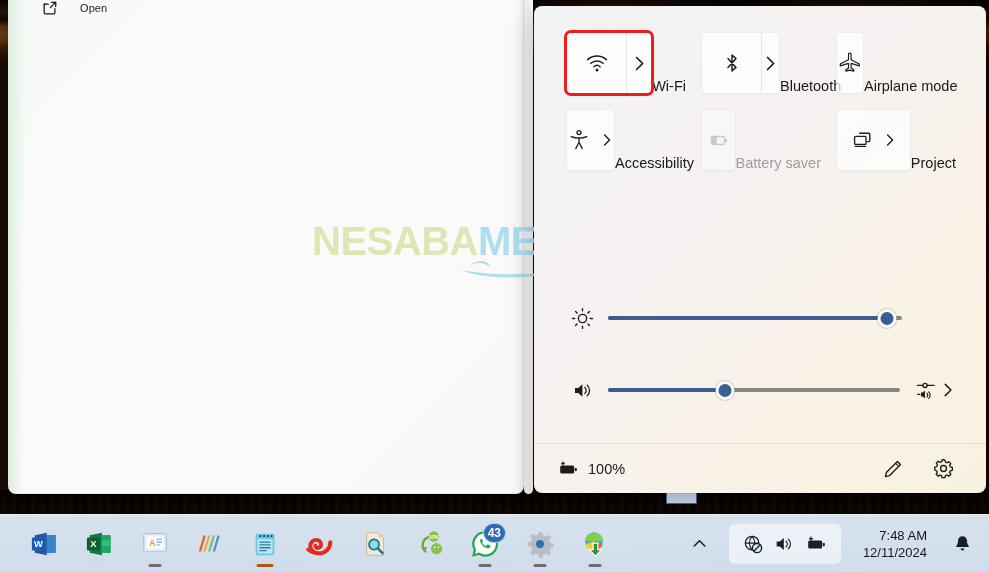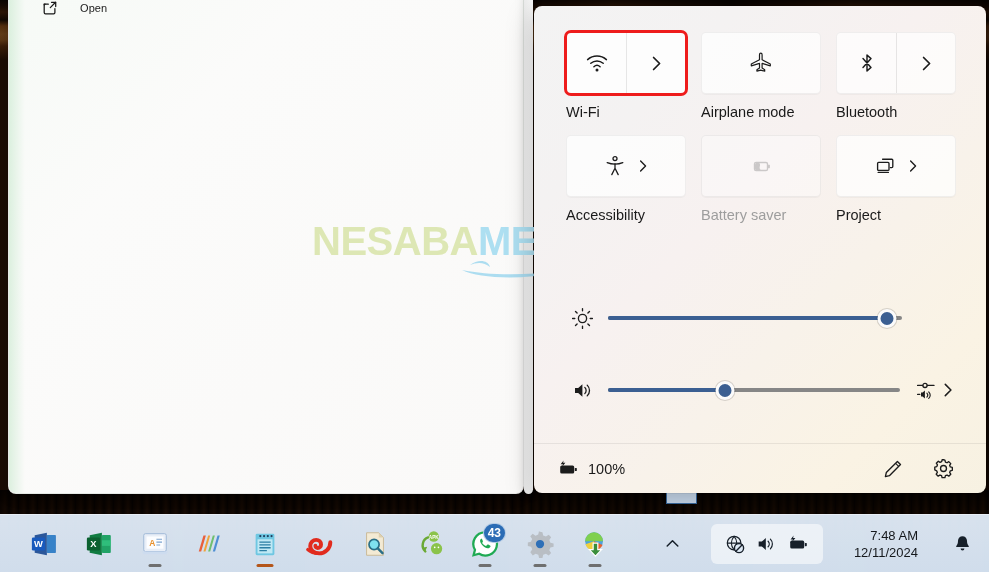"Wi-Fi" .tile-wrap { align-items: flex-start -> flex-end; flex-direction: column -> row }
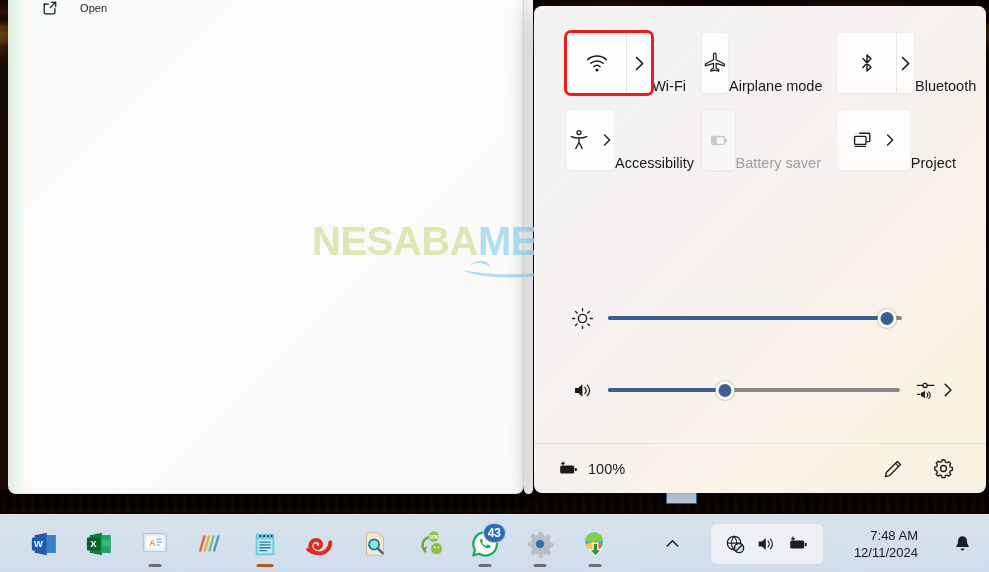"Airplane mode" div.tile-wrap { order: before "Bluetooth" -> after "Bluetooth" }
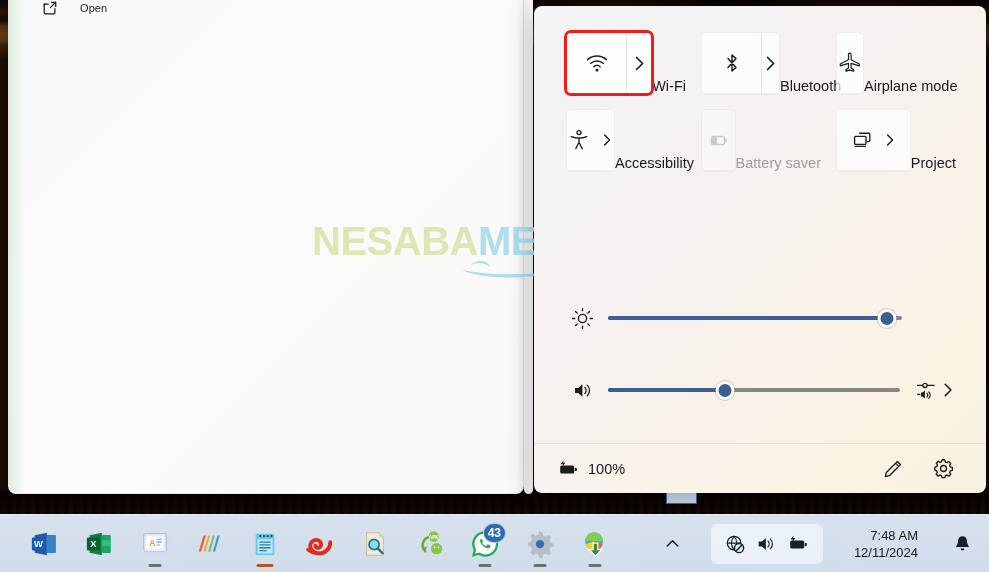"7:48 AM" .tb-right { gap: 17px -> 8px }
